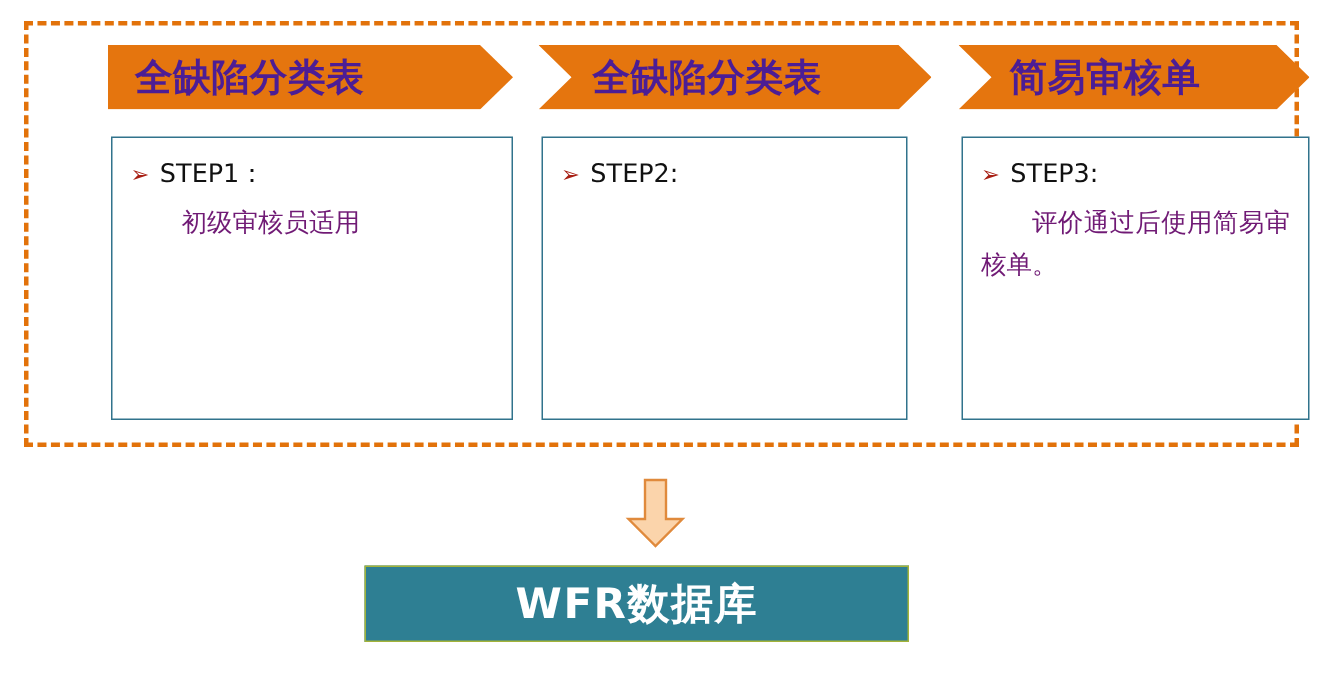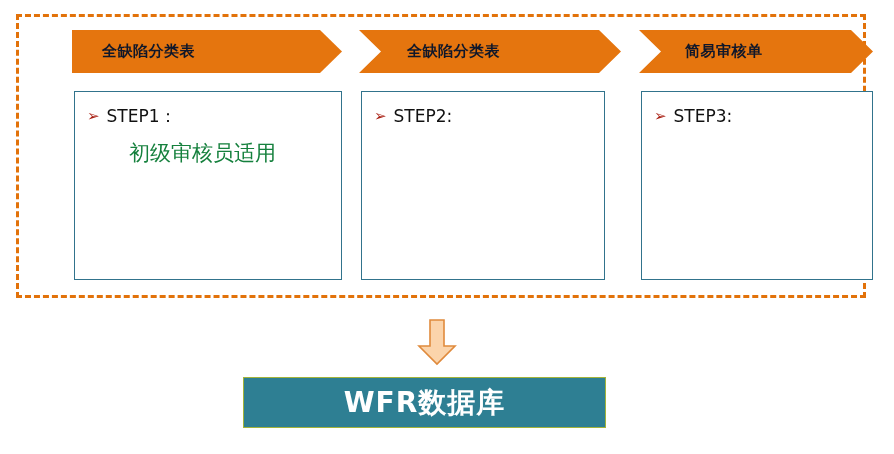"全缺陷分类表" .chev-label { color: #0f172a -> #4c1d95; font-size: 15px -> 25px; margin-left: 12px -> none }
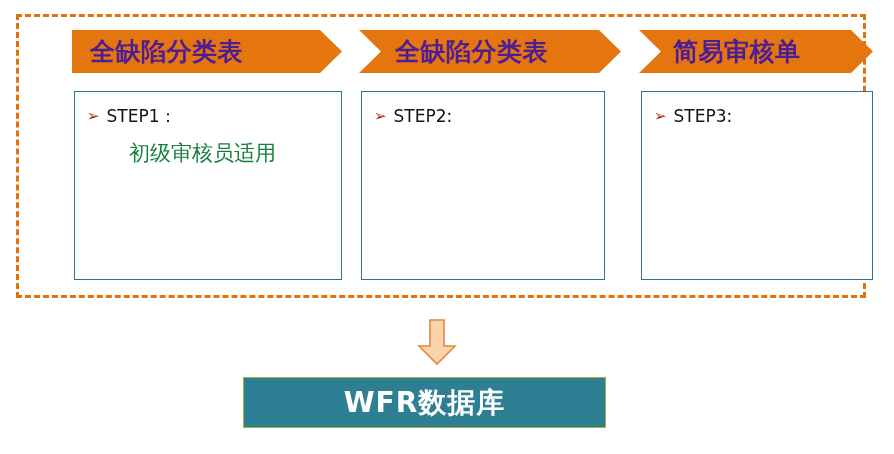"初级审核员适用" .step-body { color: #15803d -> #701a75; font-size: 21px -> 17px }
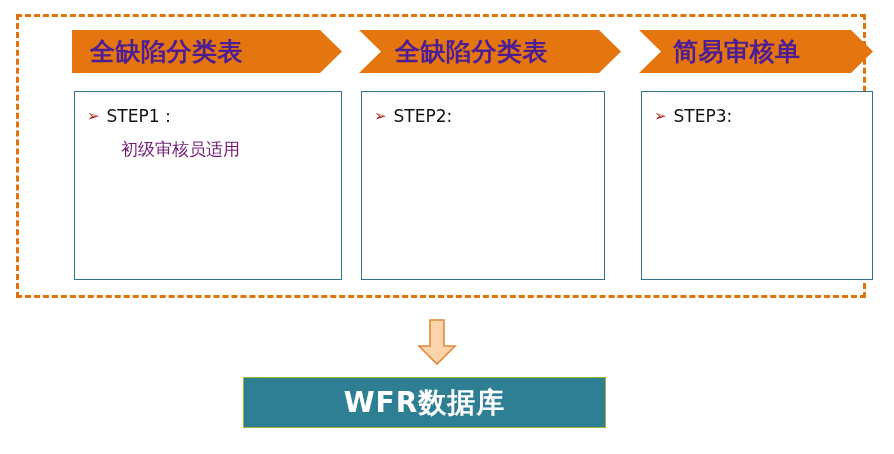"评价通过后使用简易审核单。" div.step-body { html: none -> <div>评价通过后使用简易审核单。</div> }
